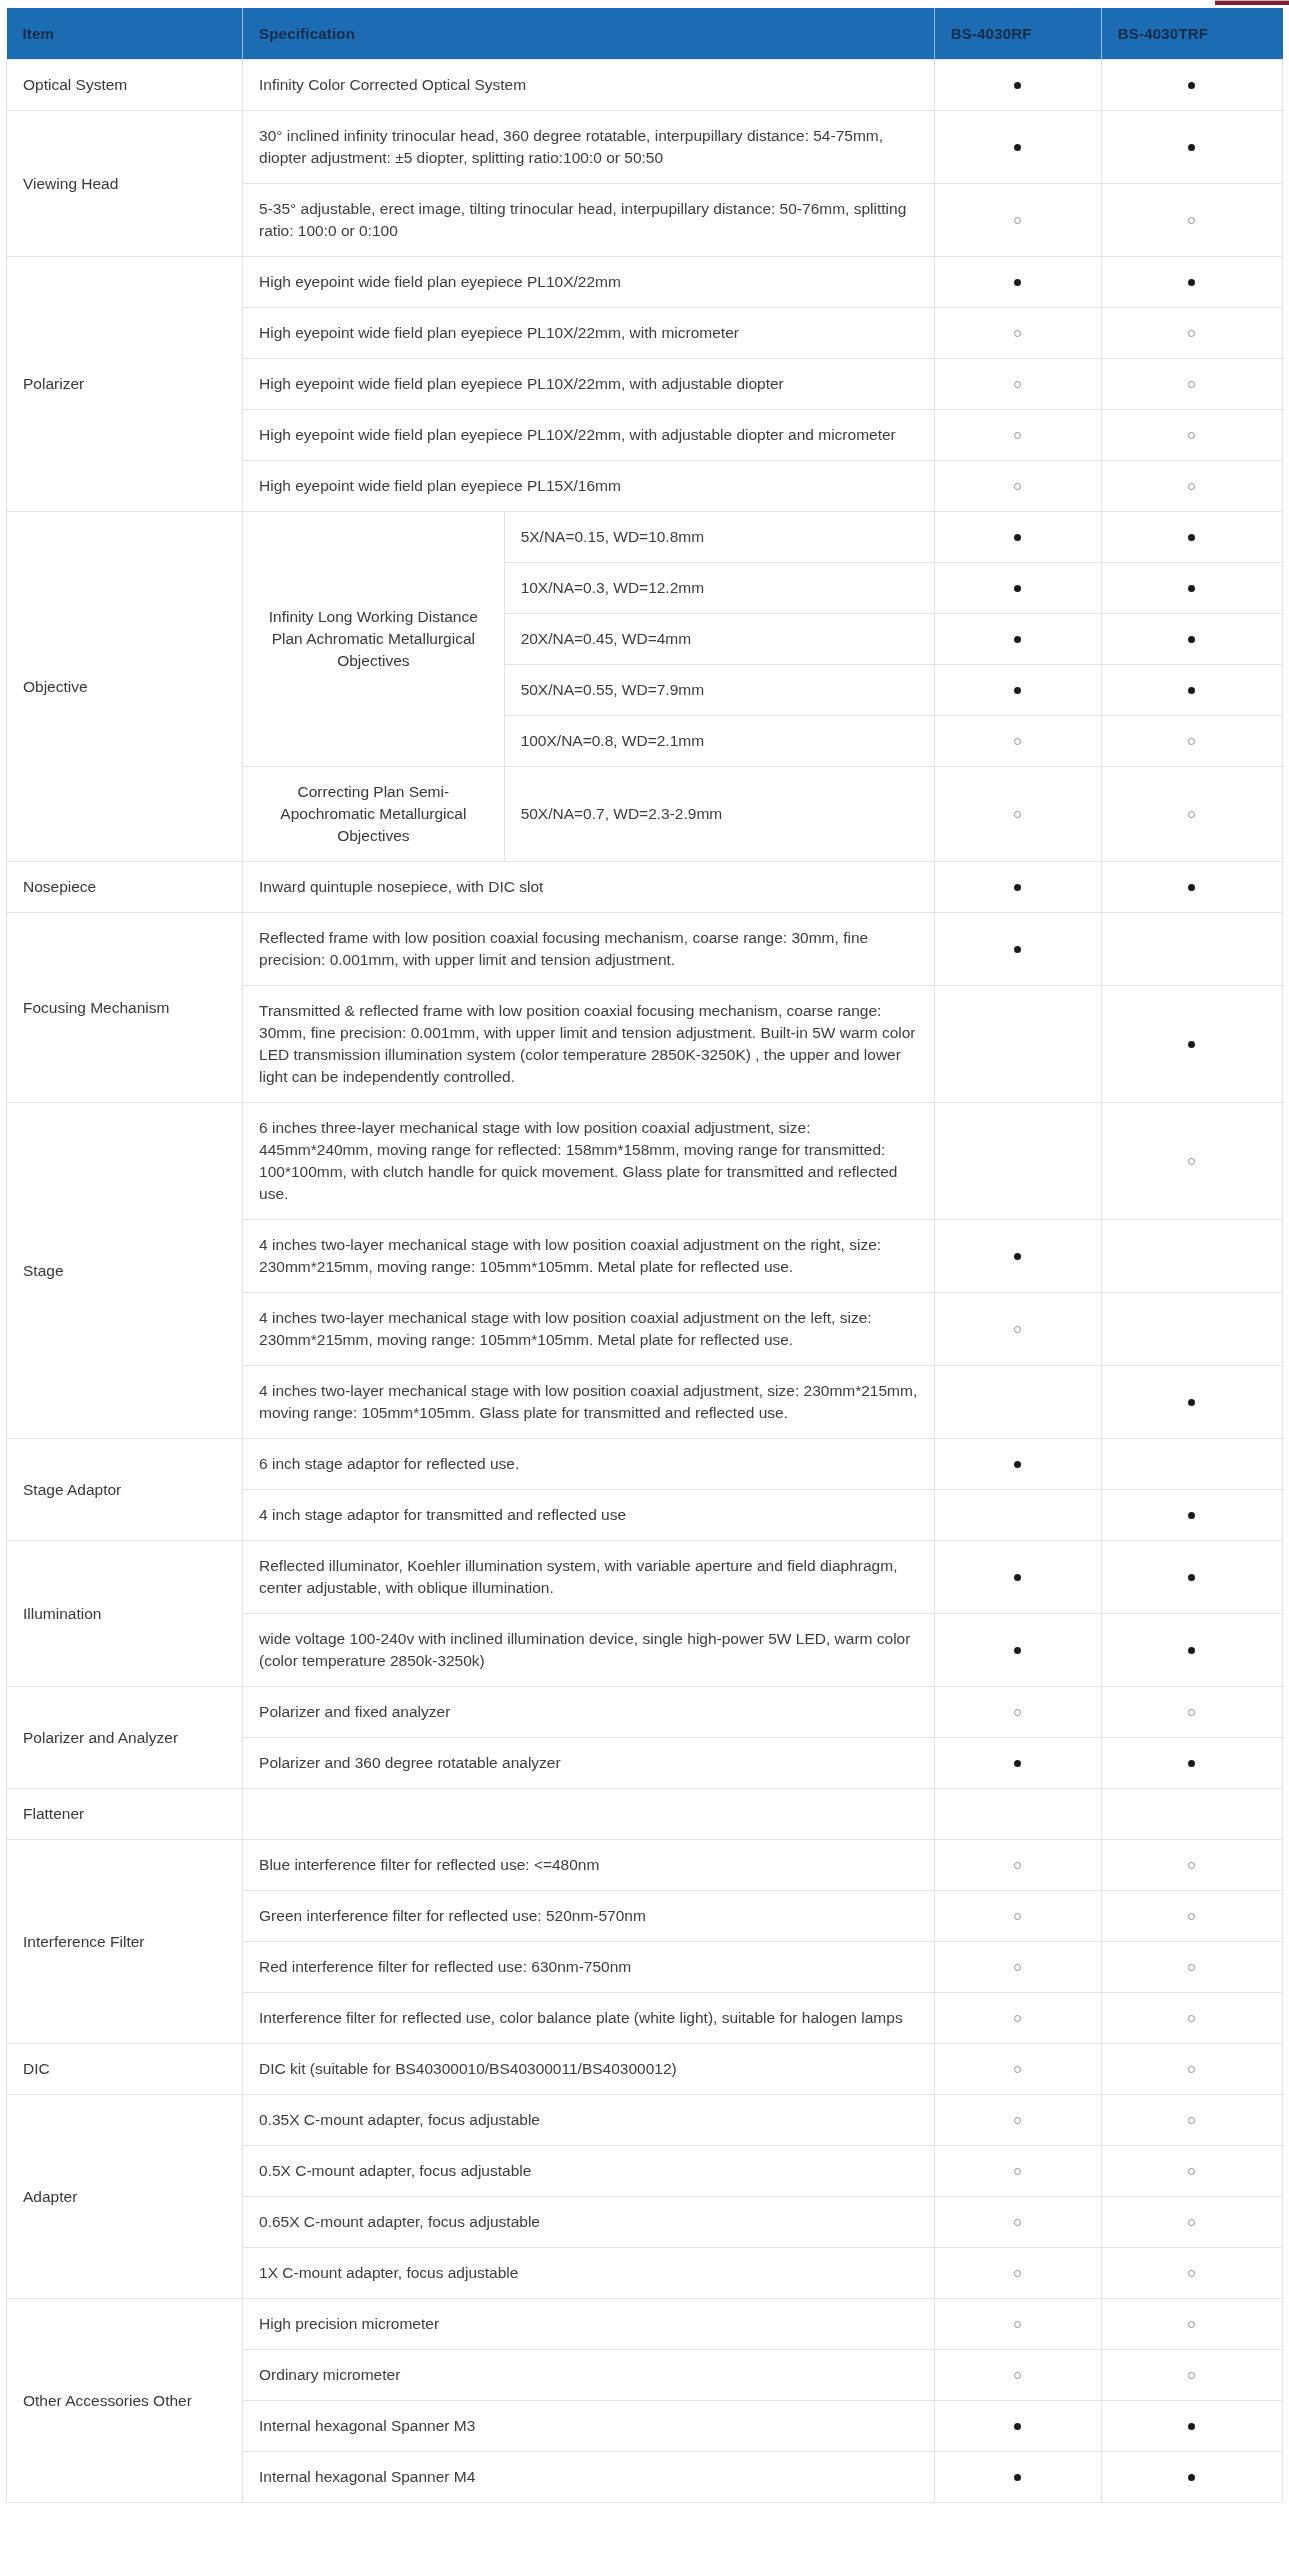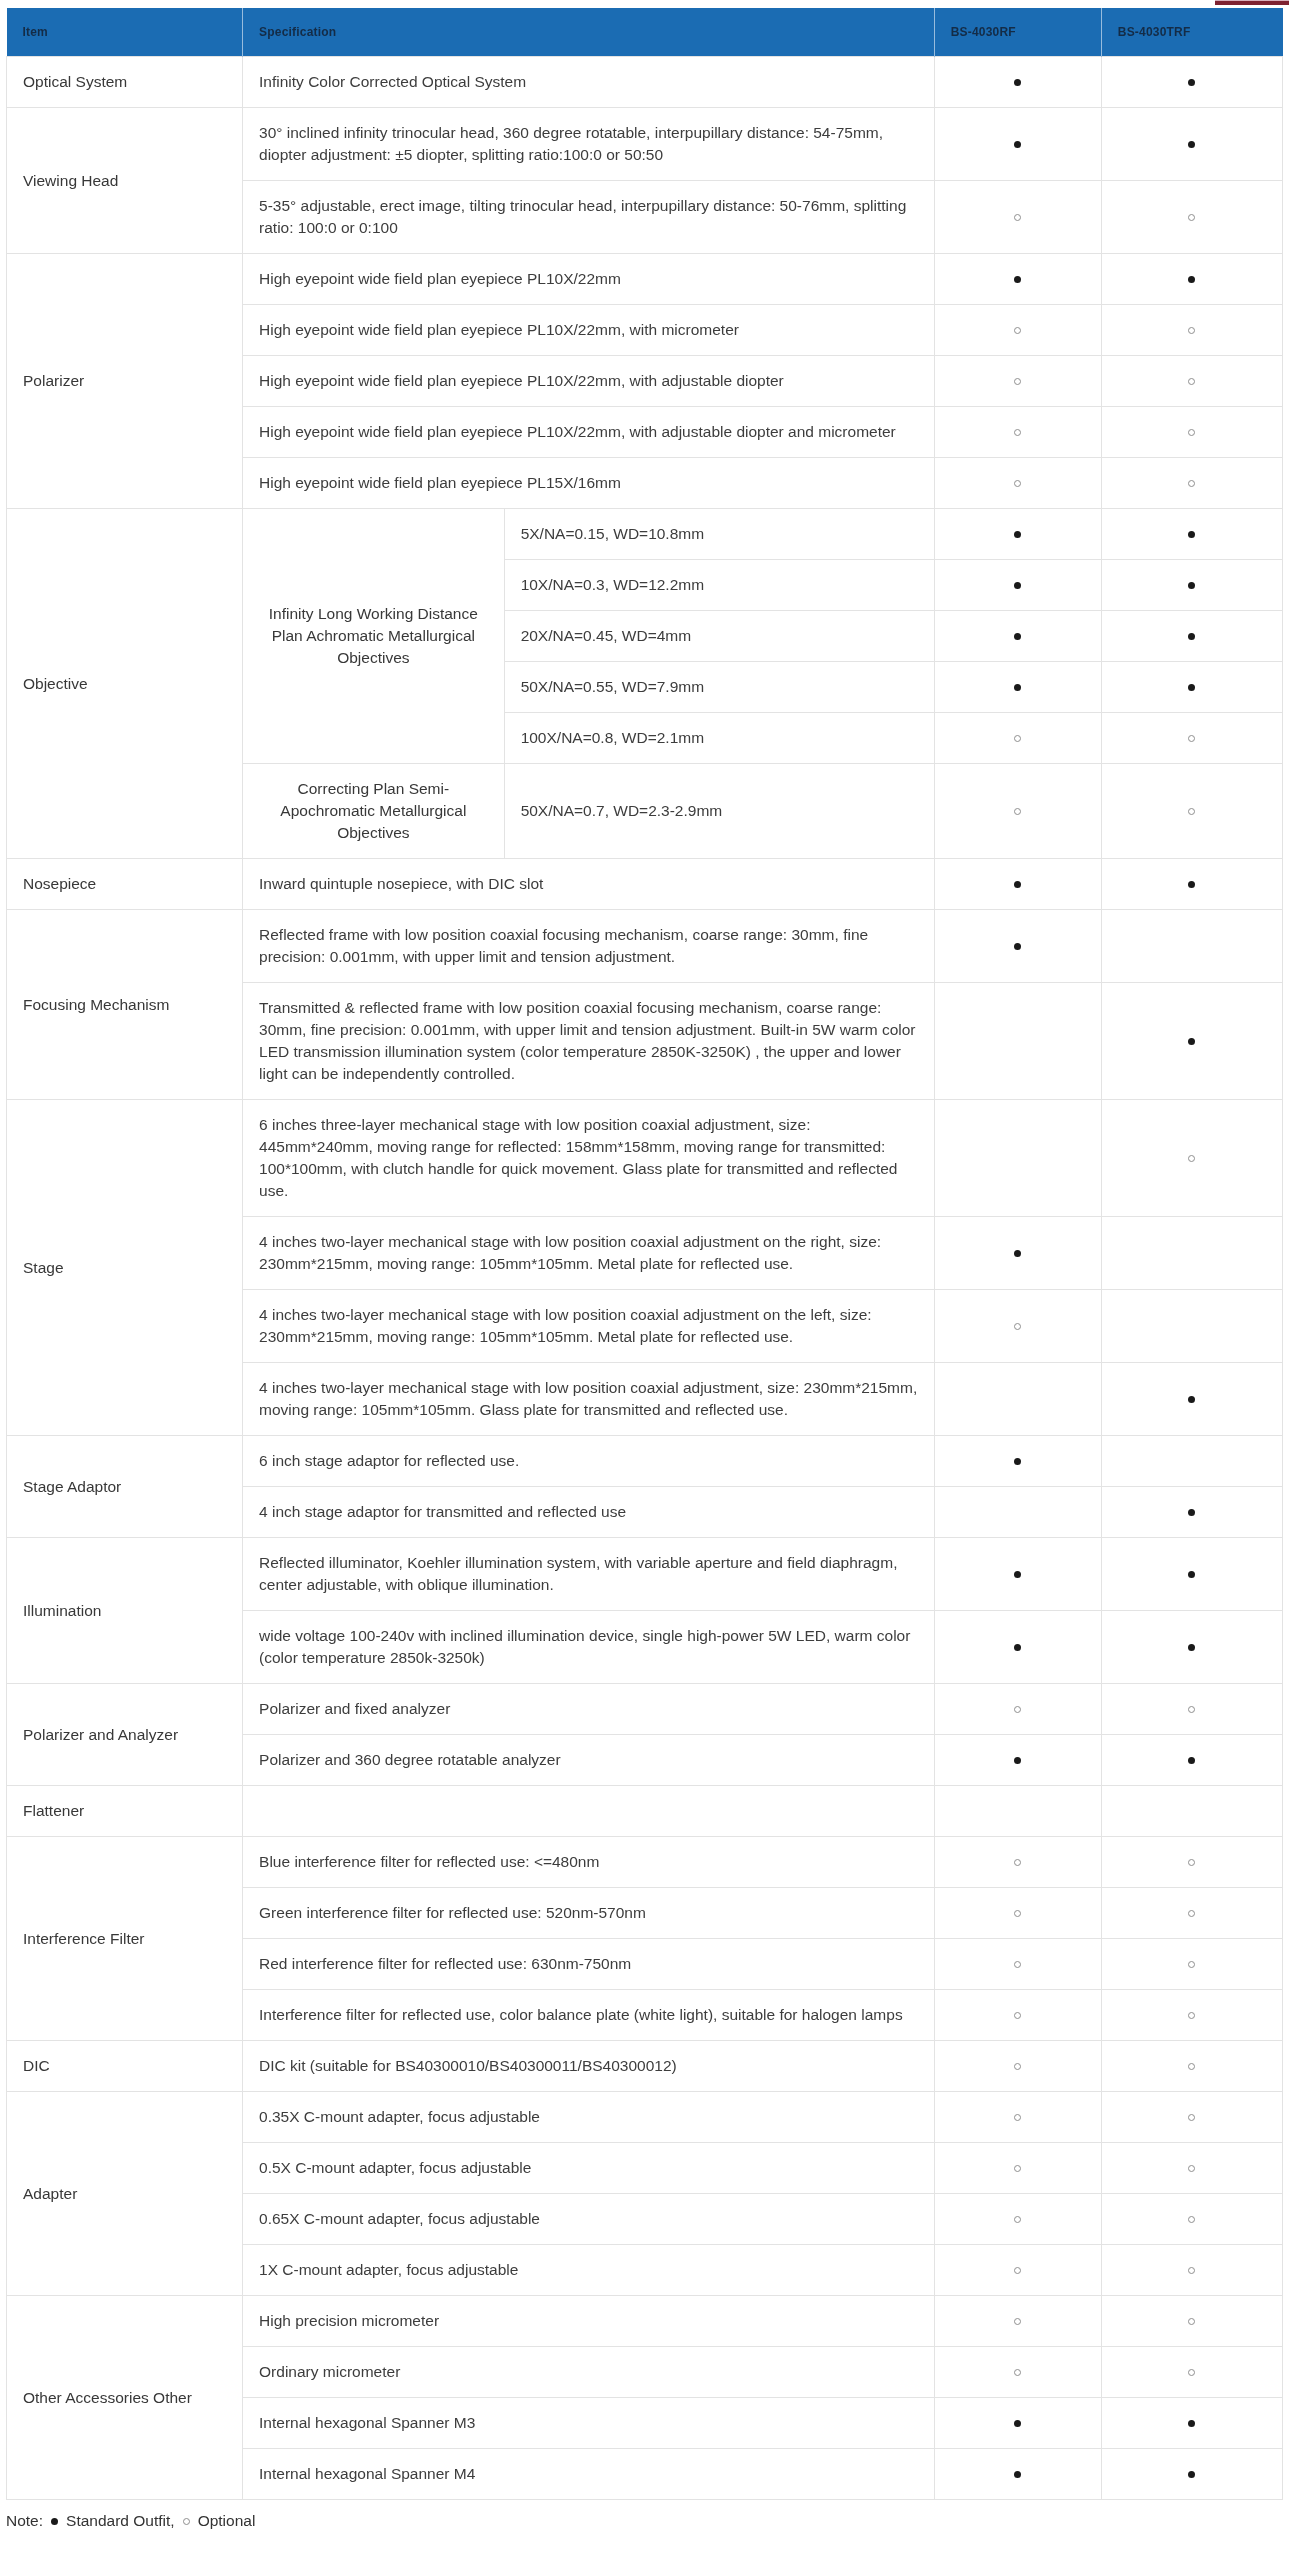"Item" thead th { font-size: 12px -> 15px }
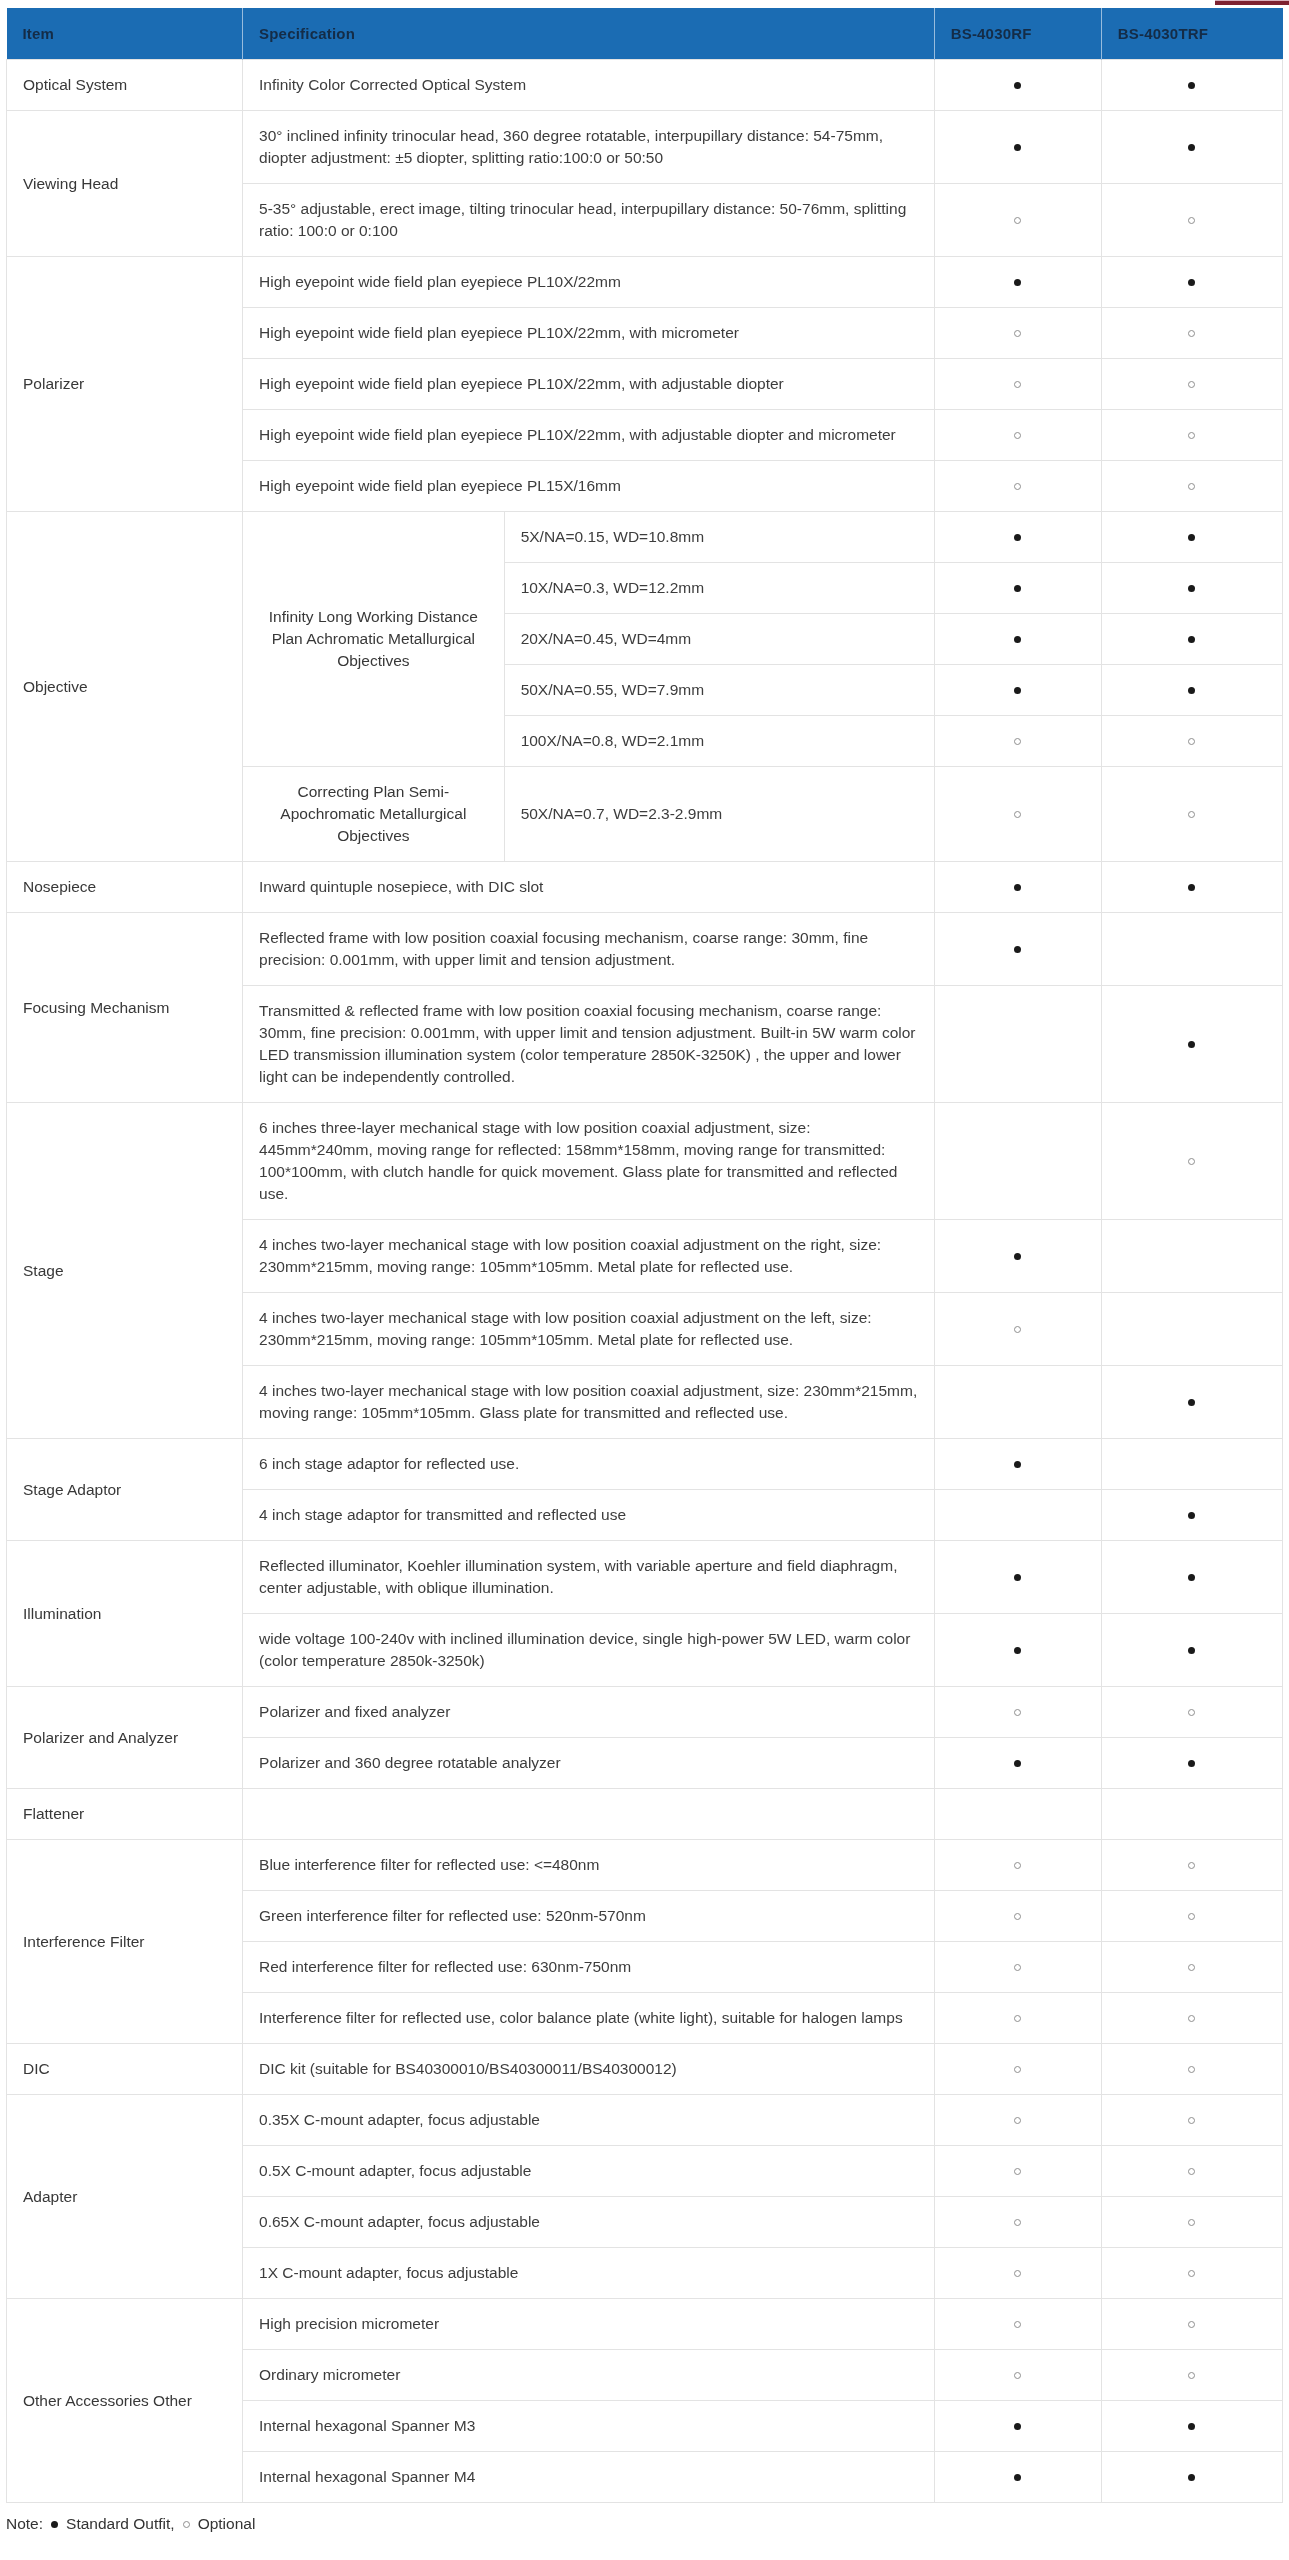"Note:" div.footnote { html: <div> <span>Note:</span> <span></span> <span>Standard Outfit,</span> <span></span> <span>Optional</span> </div> -> none }
